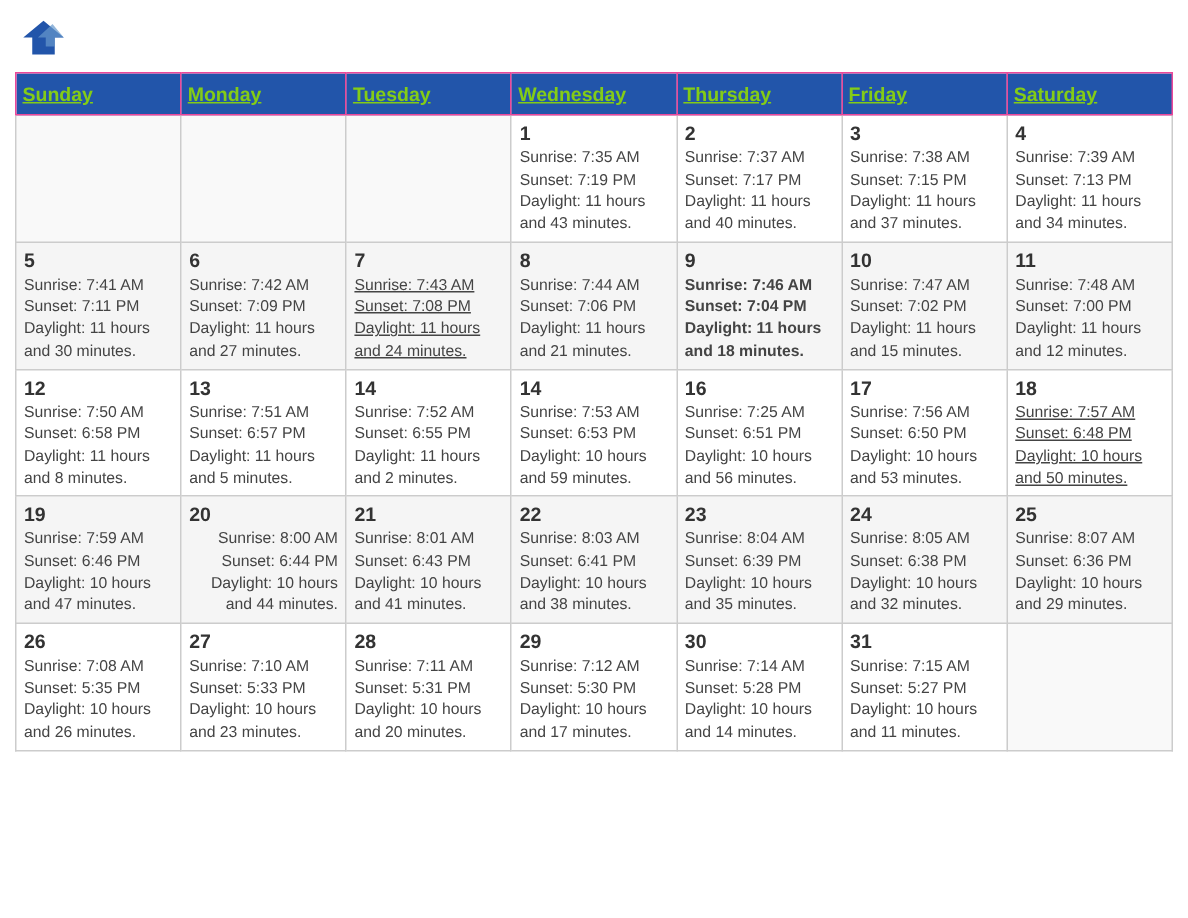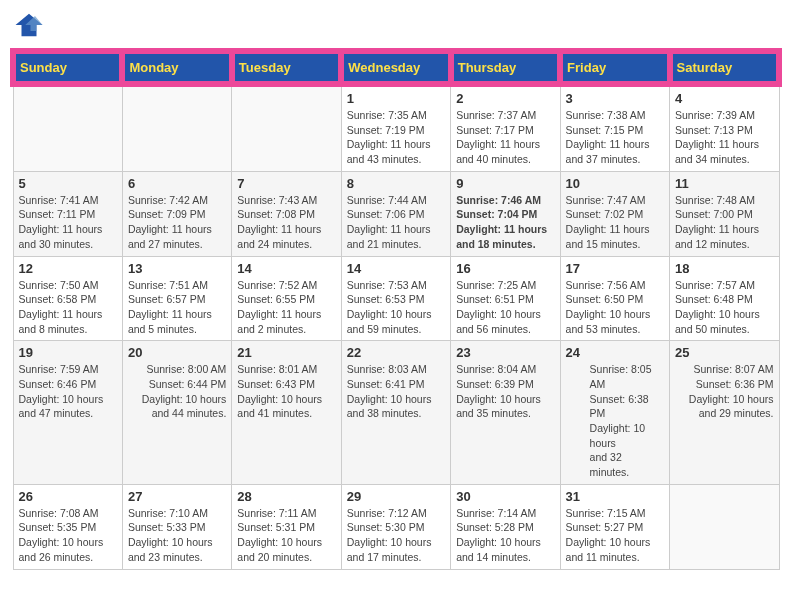"Sunday" thead th { border: 6px solid #ec4899 -> 1px solid #ec4899; color: #fde047 -> #84cc16; text-decoration: none -> underline }
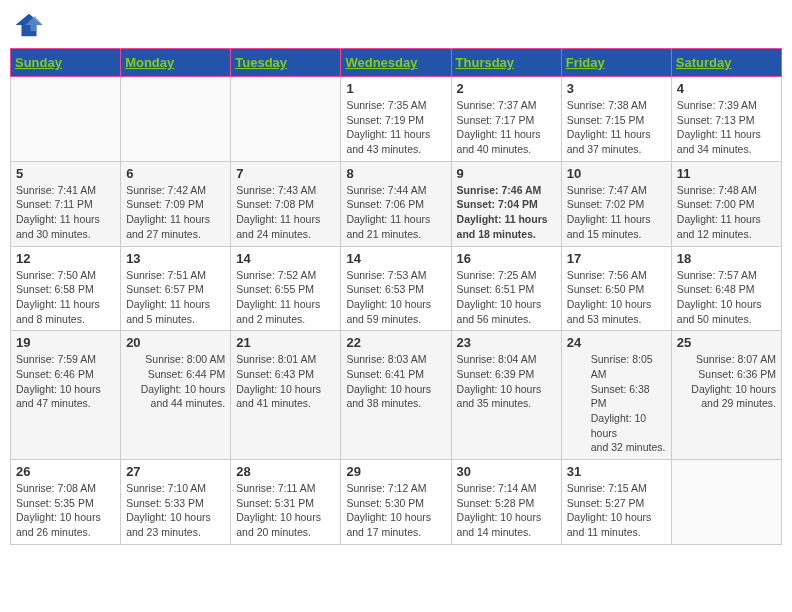"Sunrise: 7:43 AM" div.day-info { text-decoration: none -> underline }
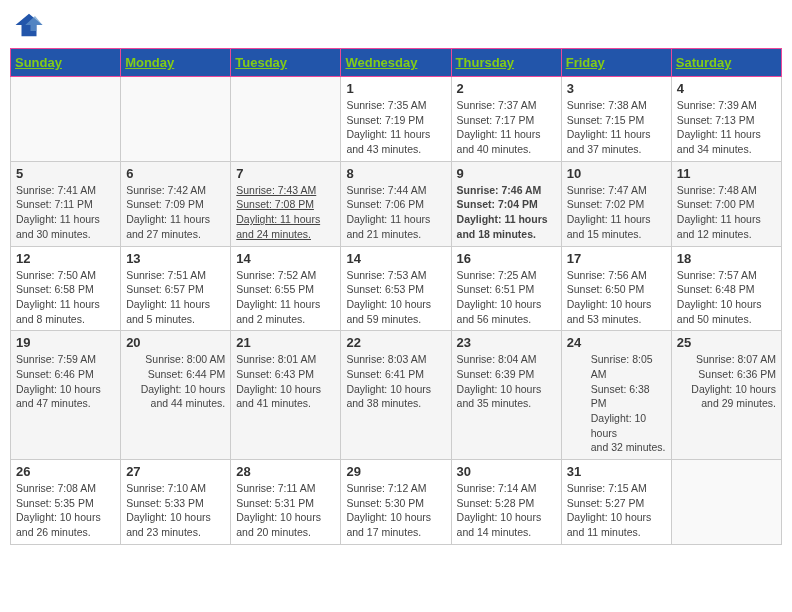"Sunrise: 7:57 AM" div.day-info { text-decoration: none -> underline }
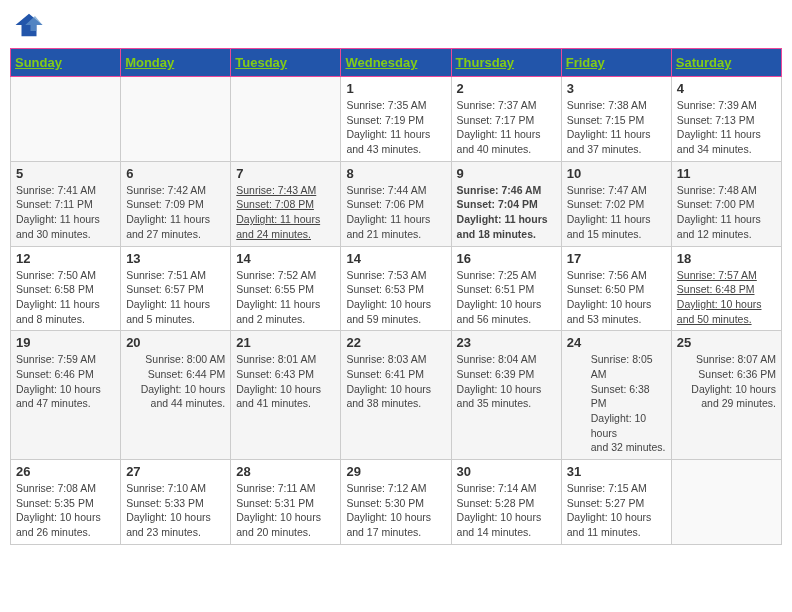"Sunrise: 8:05 AM" div.day-info { margin-left: 24px -> none }
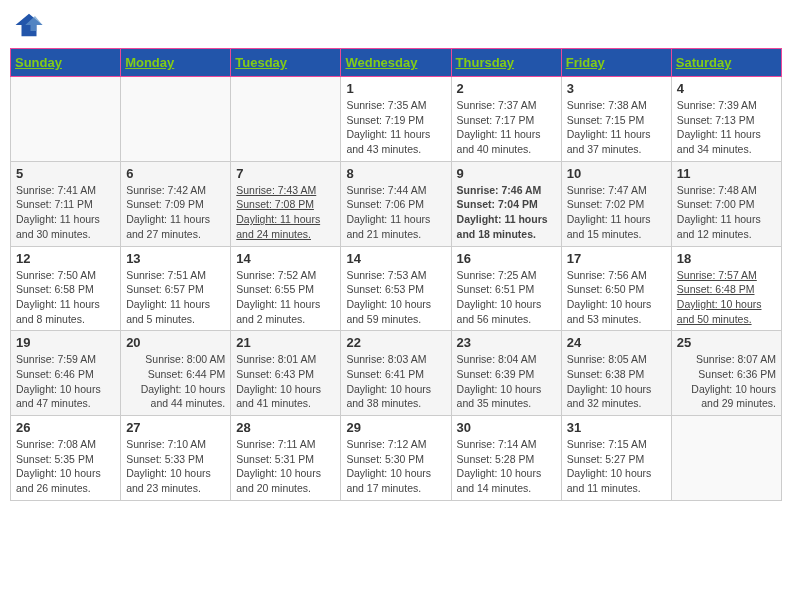"Sunrise: 8:07 AM" div.day-info { text-align: right -> none }
